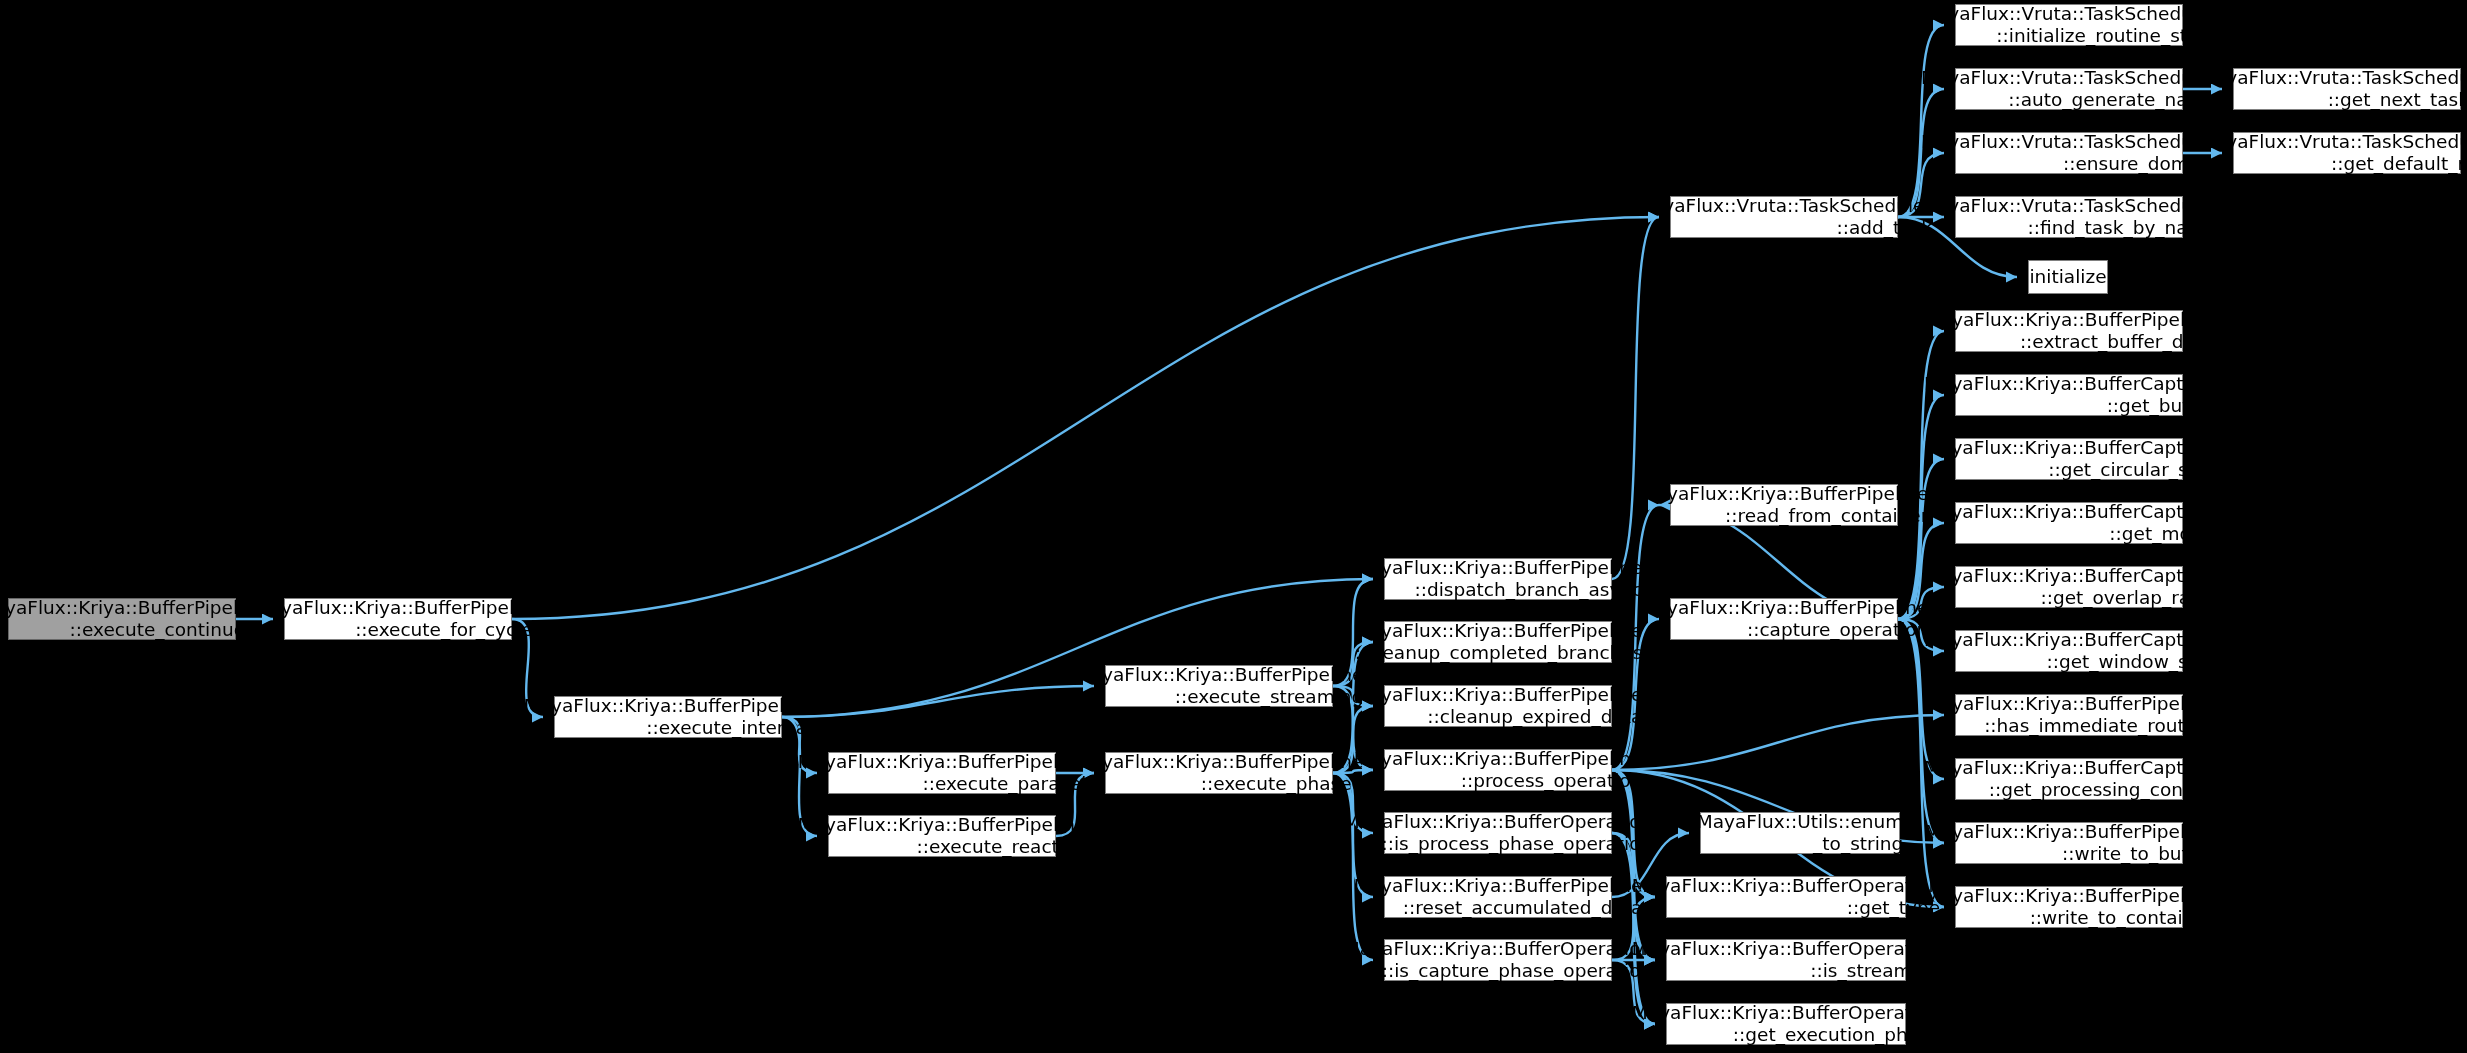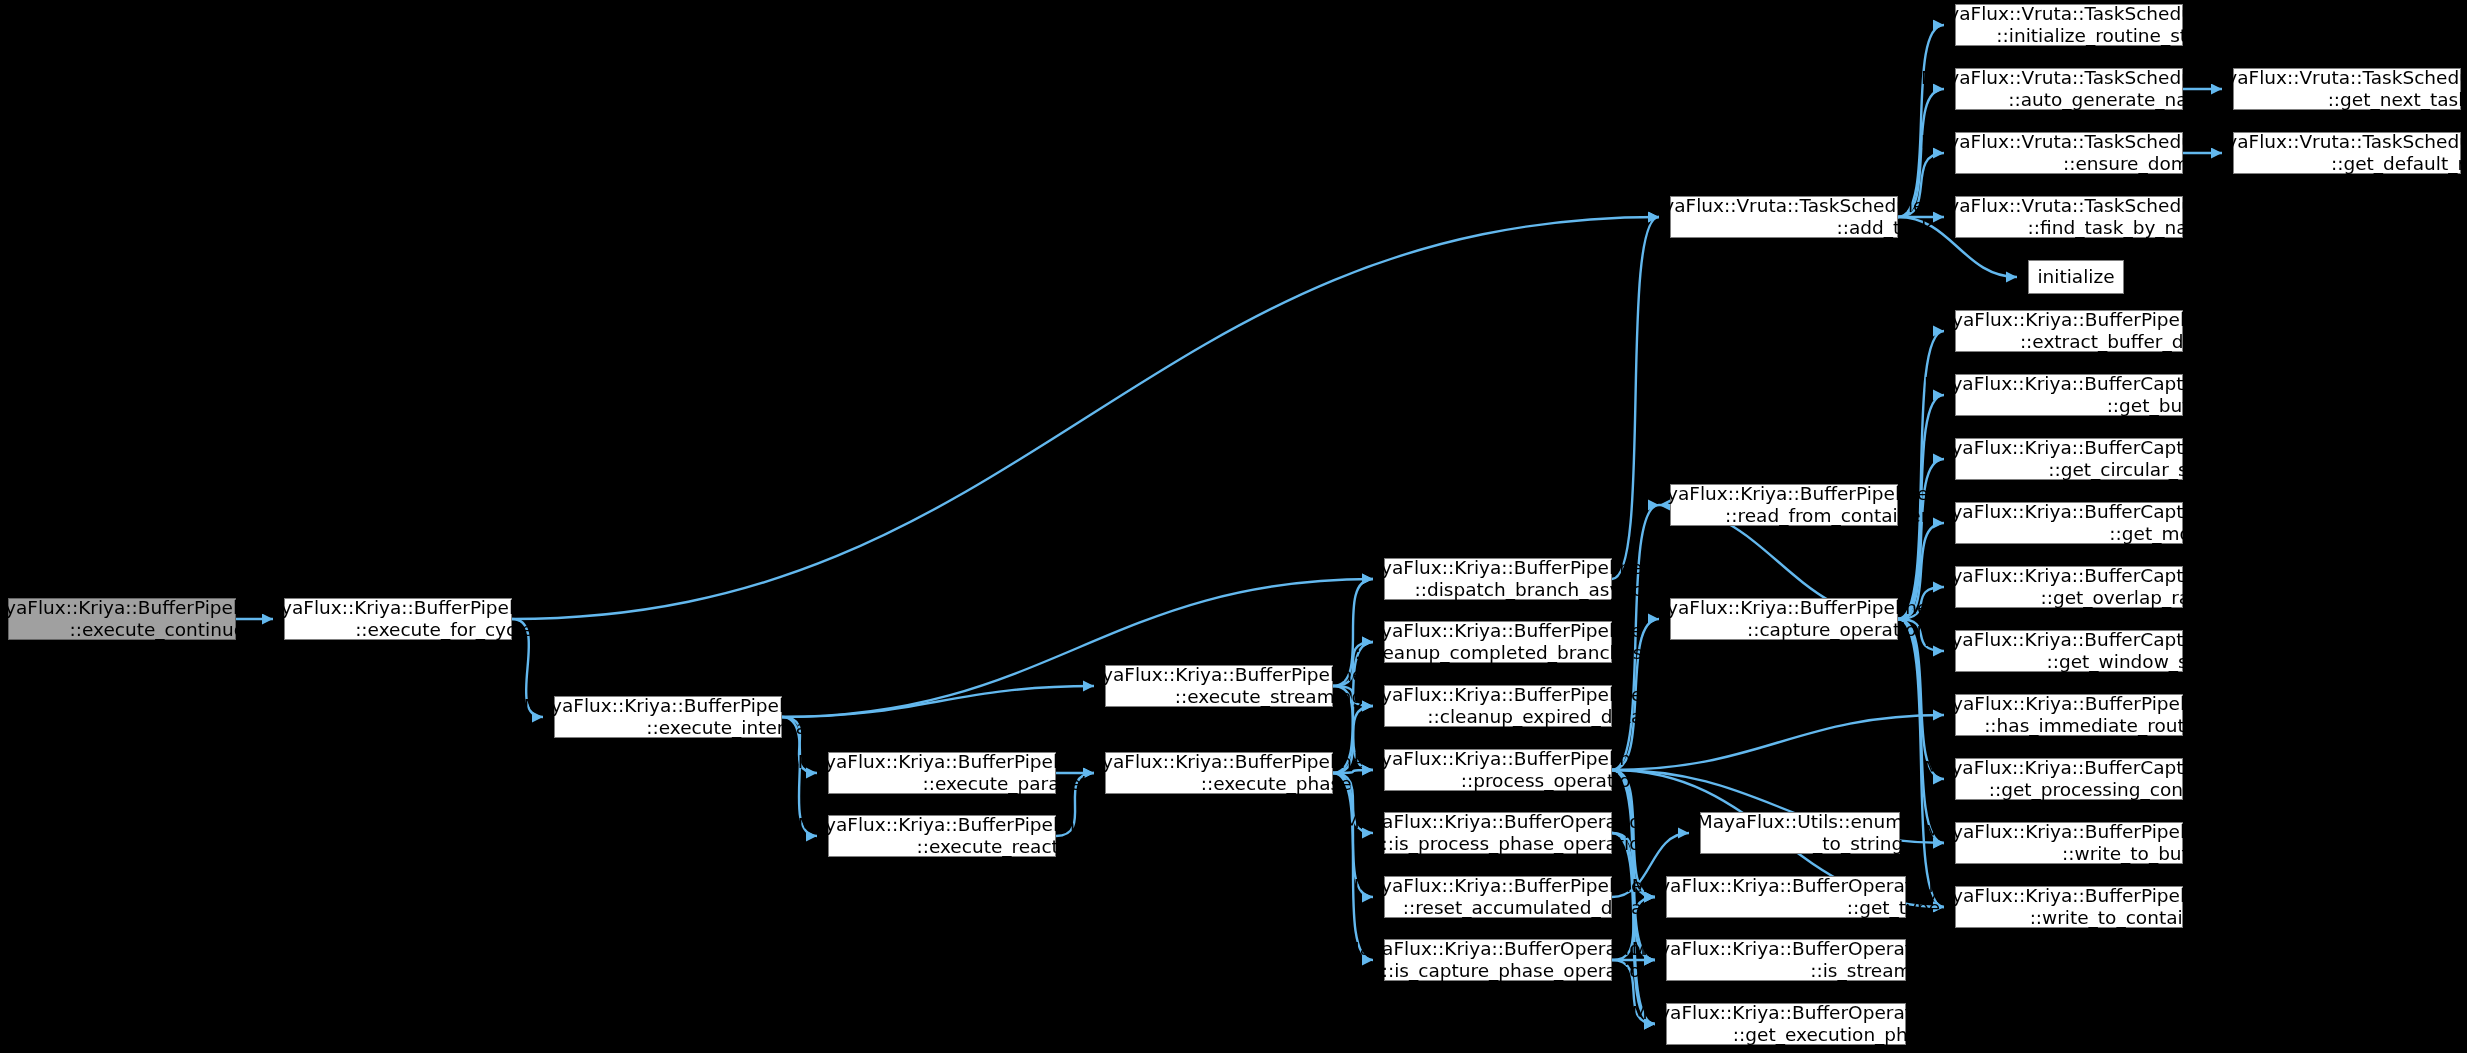"initialize" div.node { width: 96px -> 80px }
